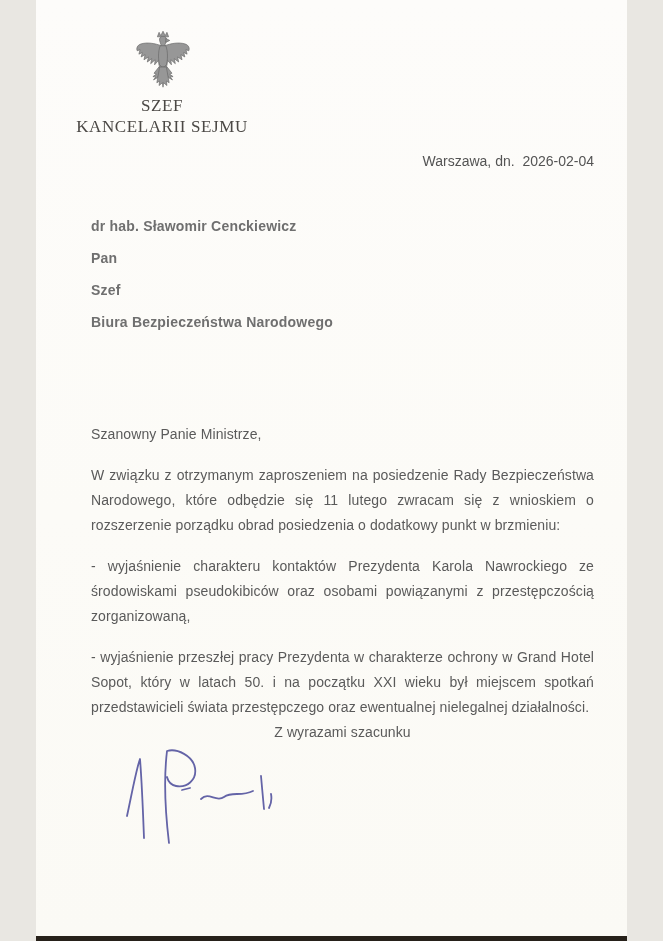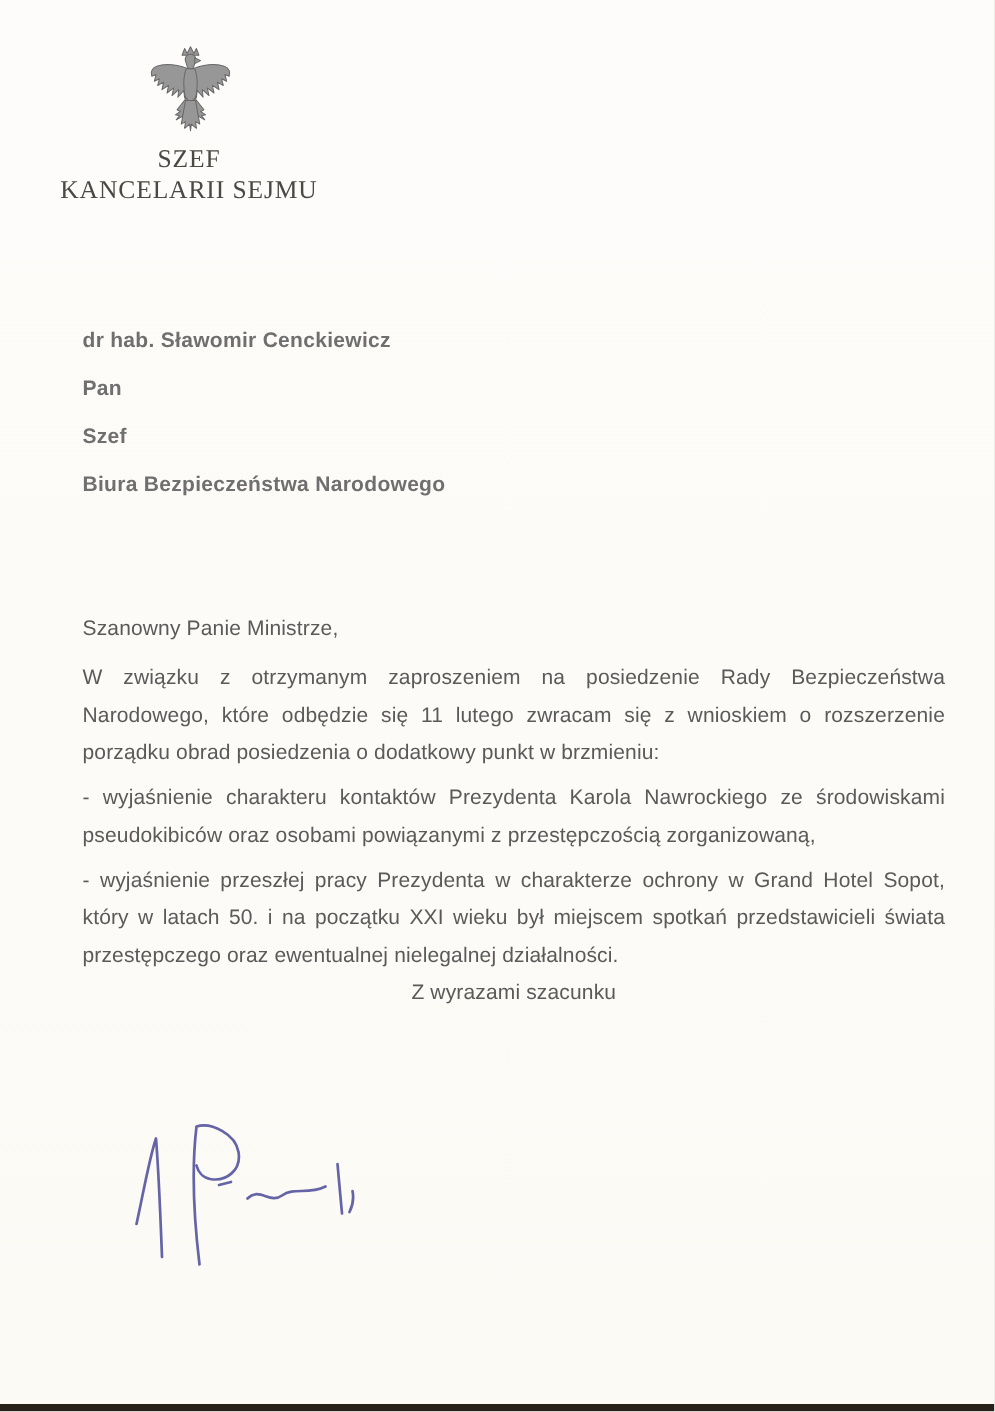"SZEF" .page { width: 663px -> 591px }
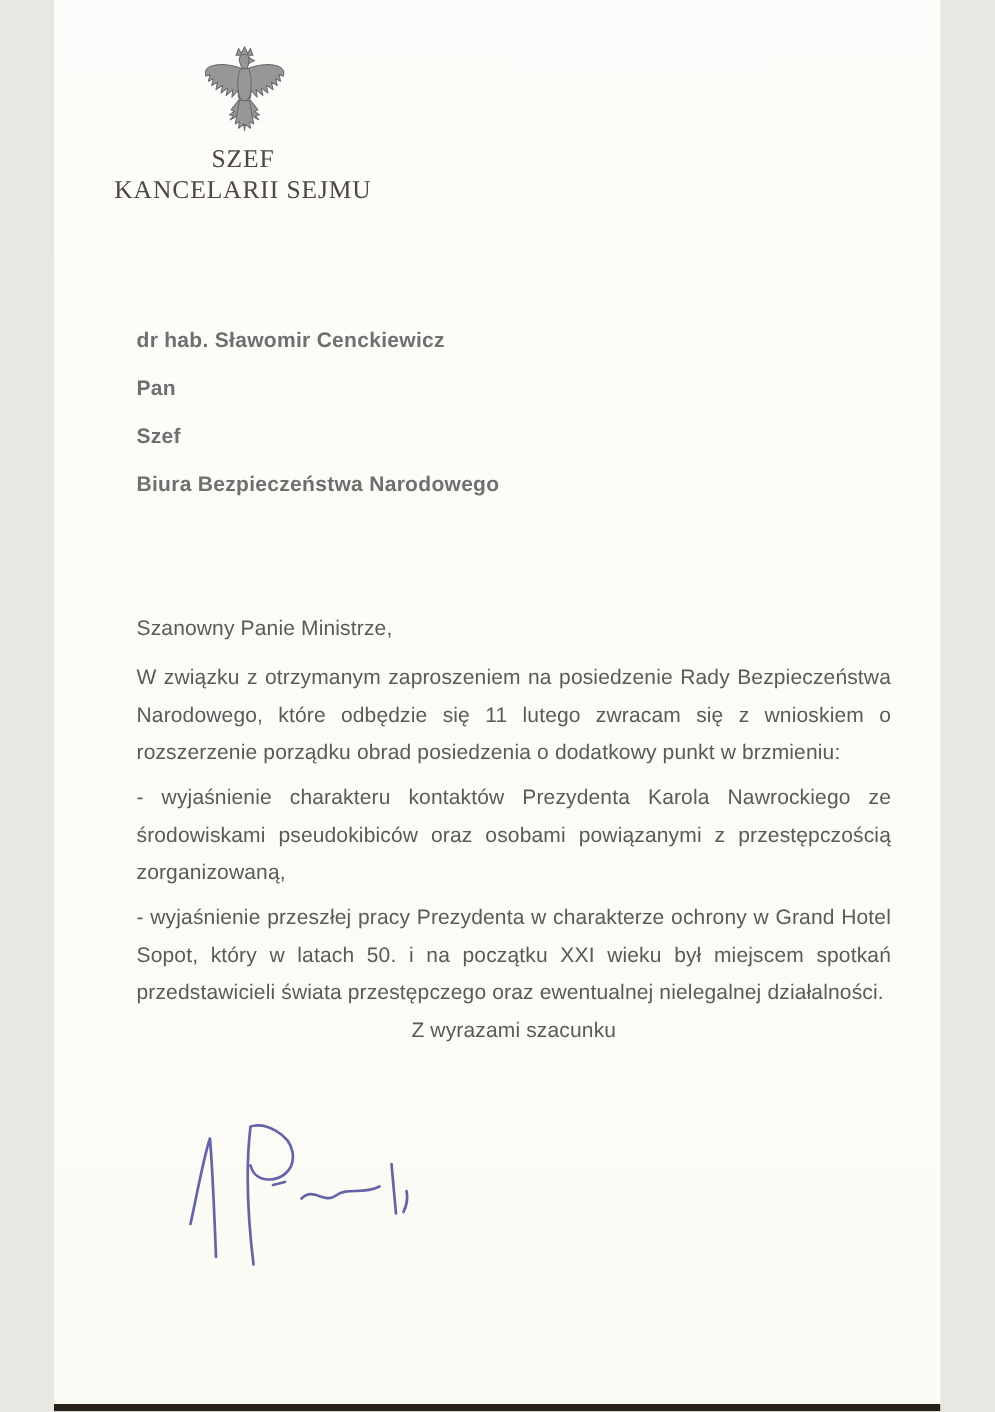"Warszawa, dn. 2026-02-04" div.dateline { html: none -> <div>Warszawa, dn. 2026-02-04</div> }
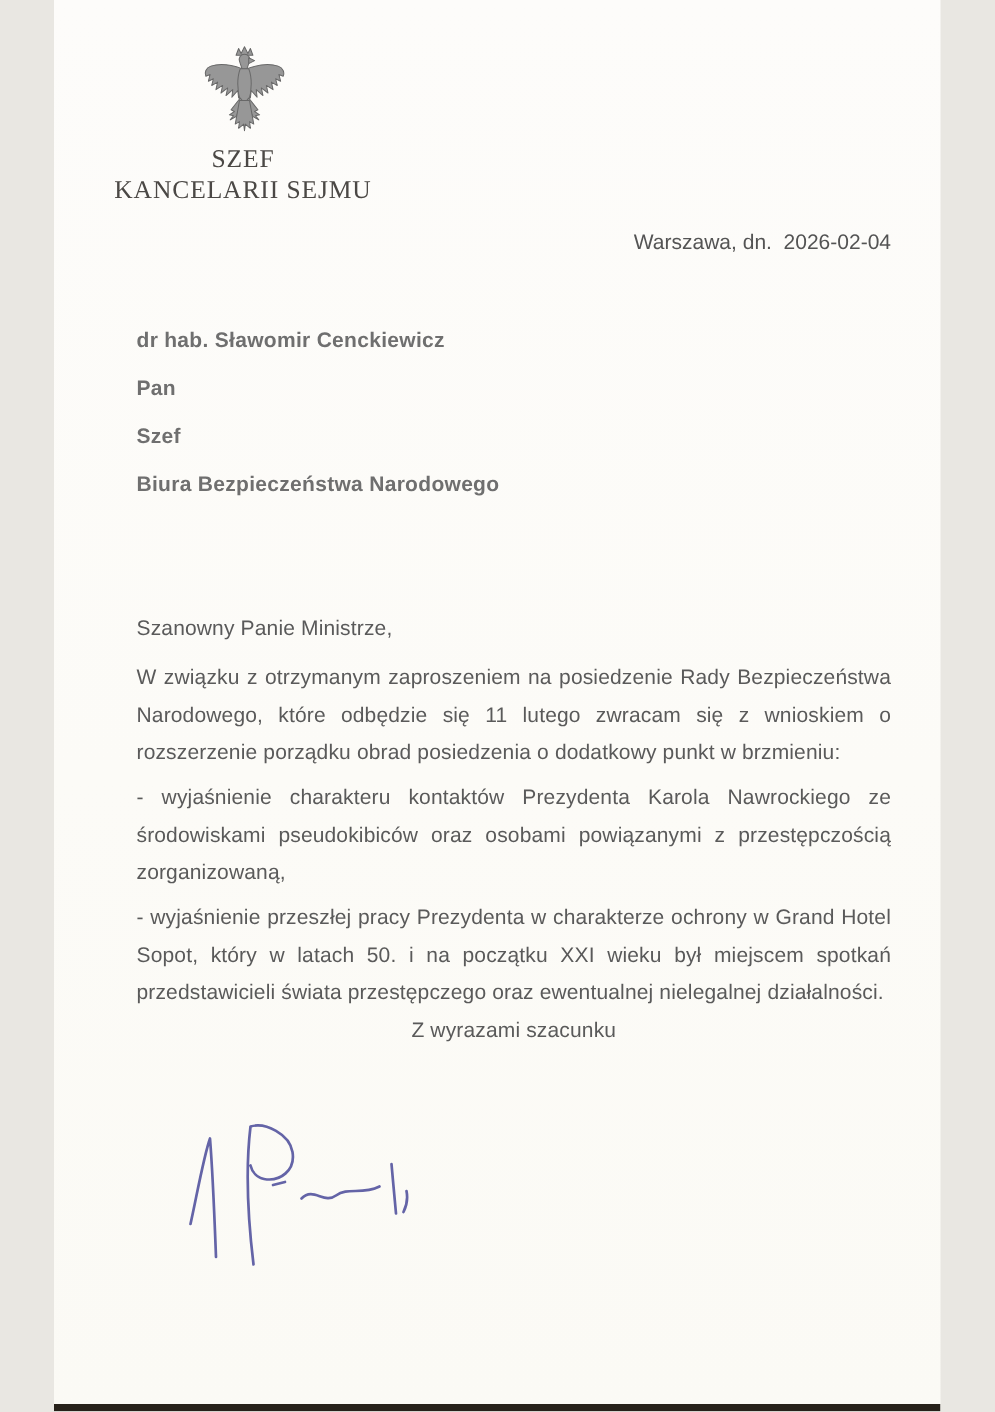"Szanowny Panie Ministrze," .letter-body p { margin: 0 0 5px 0 -> 16px 0 5px 0 }
